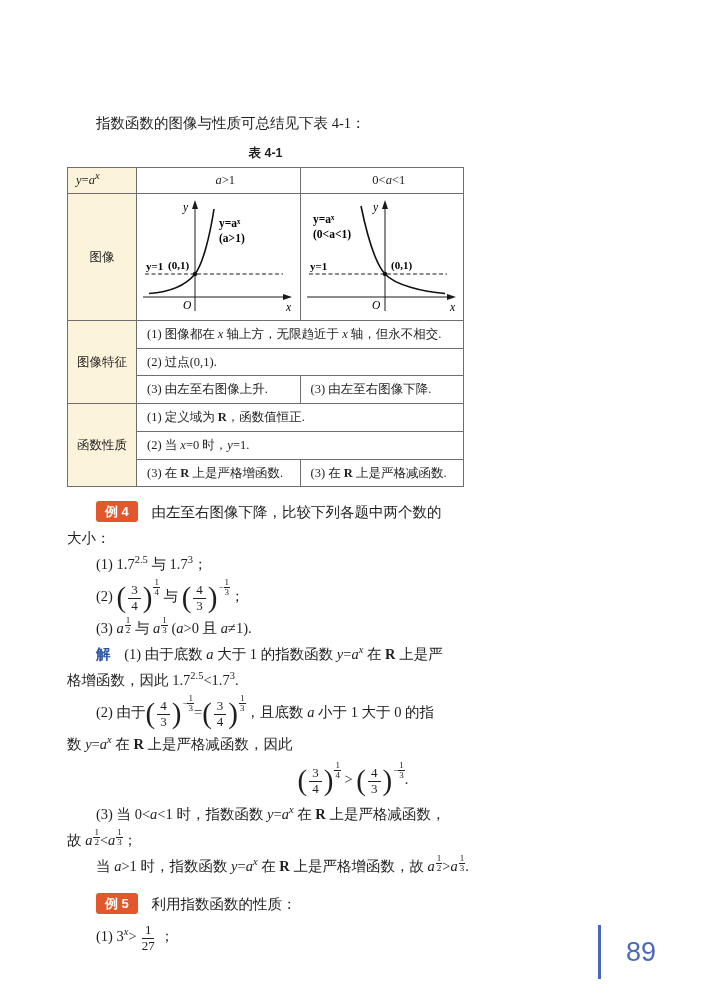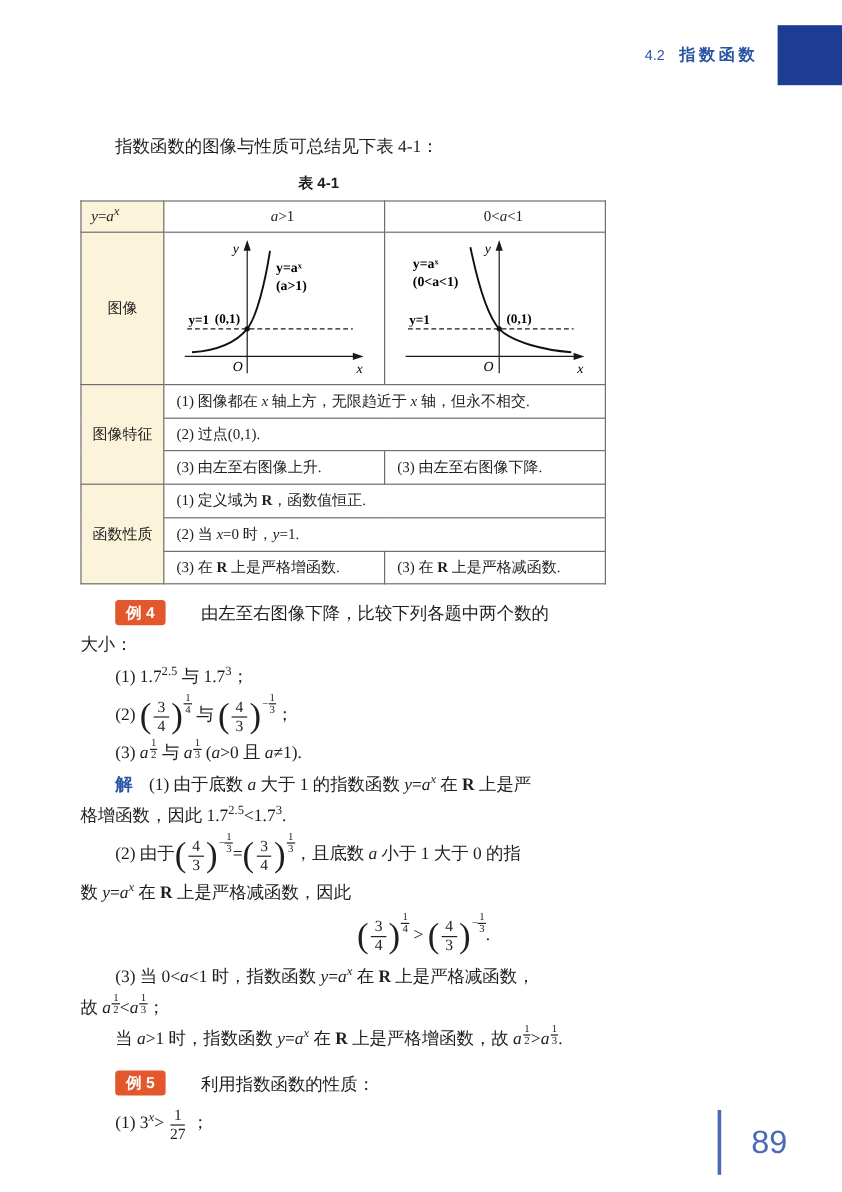"4.2" header.hdr { html: <header> <span>4.2</span> <span>指数函数</span> <div></div> </header> -> none }
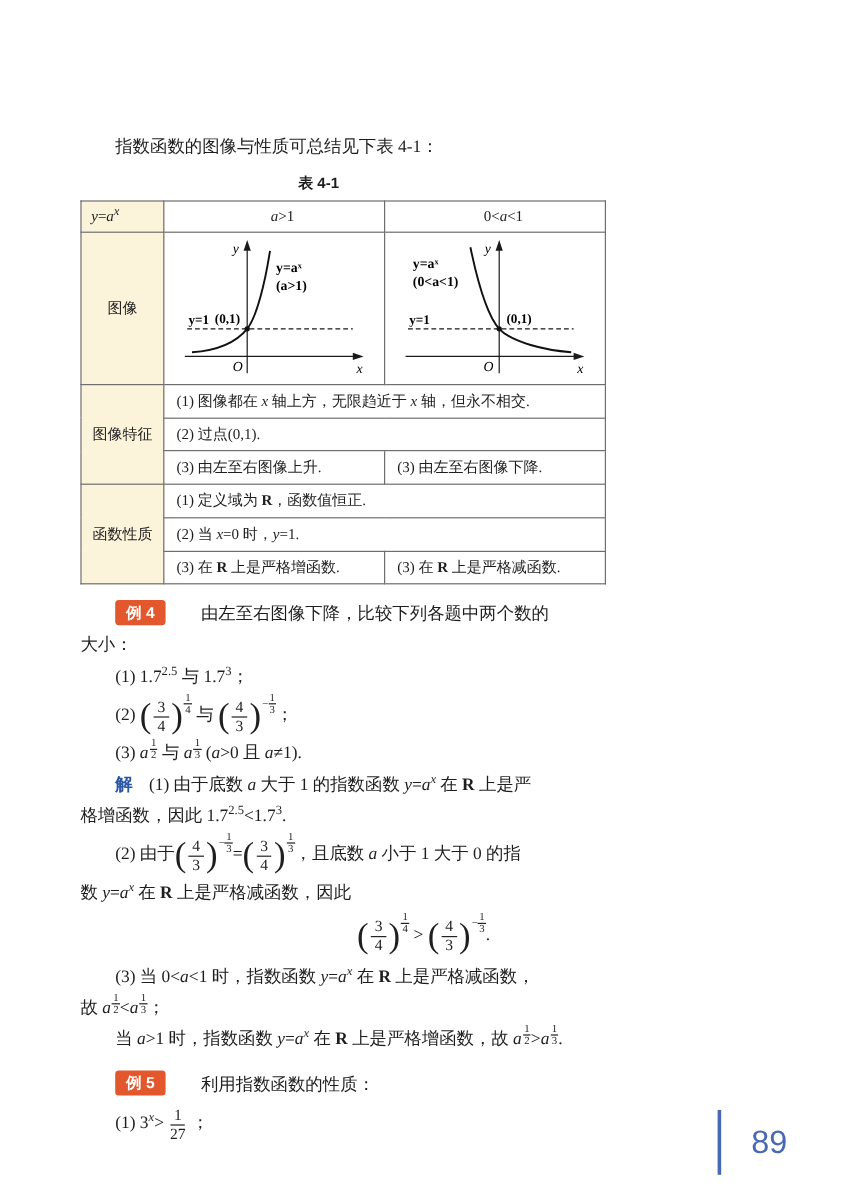"y=ax" table.props { width: 438px -> 397px }
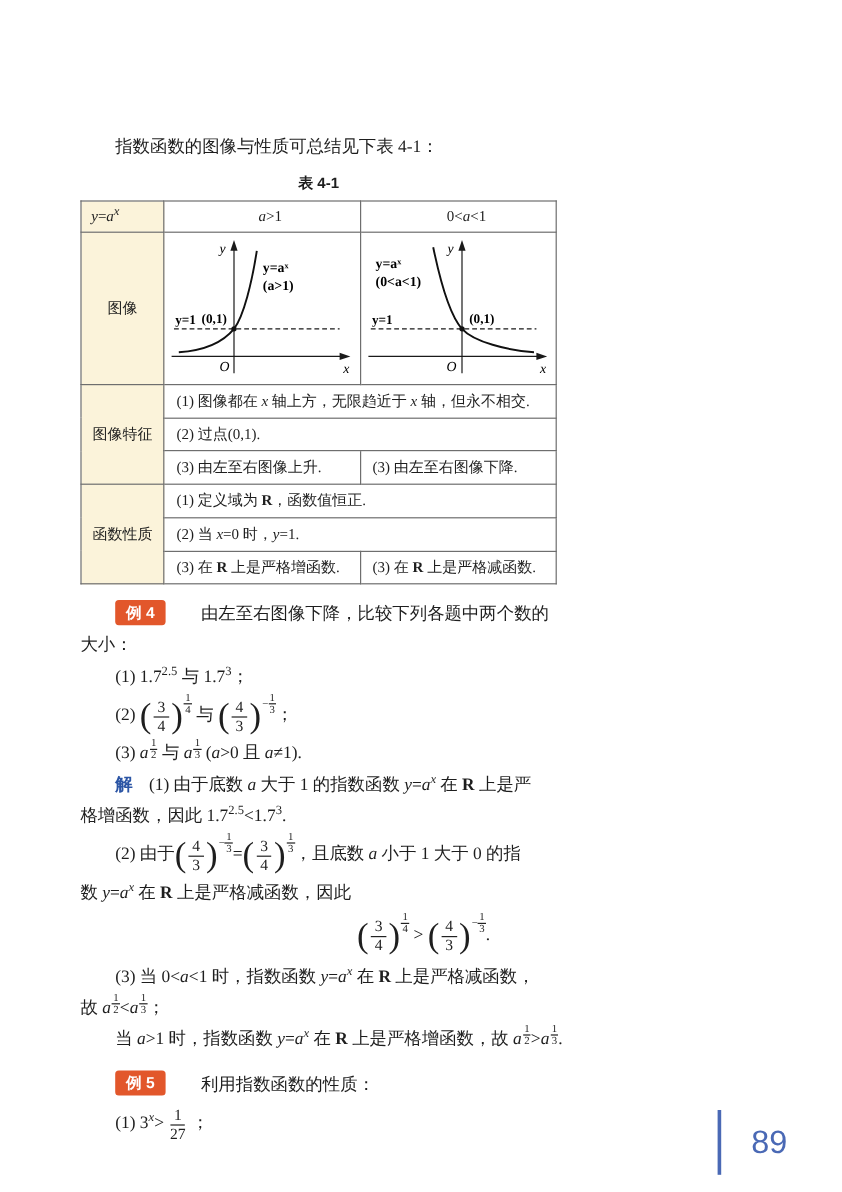"例 4" .badge { margin-right: 26px -> 10px }
